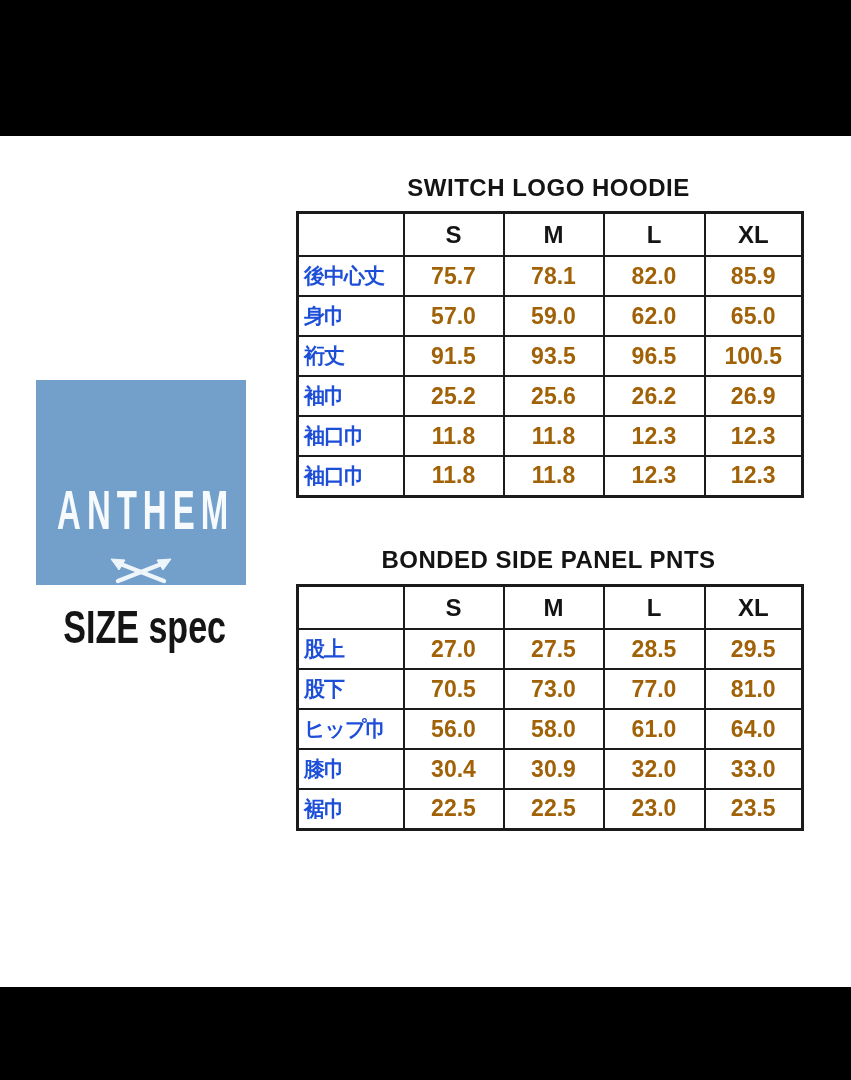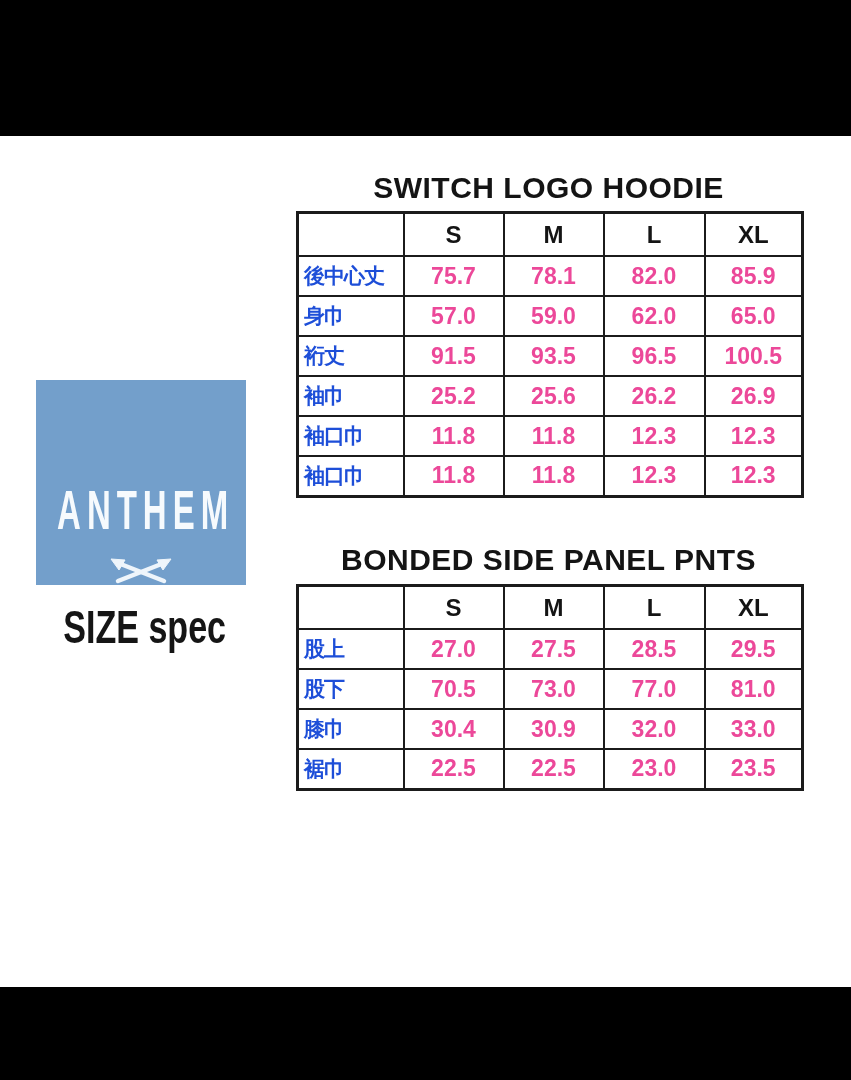"SWITCH LOGO HOODIE" .table-title { font-size: 30px -> 24px }
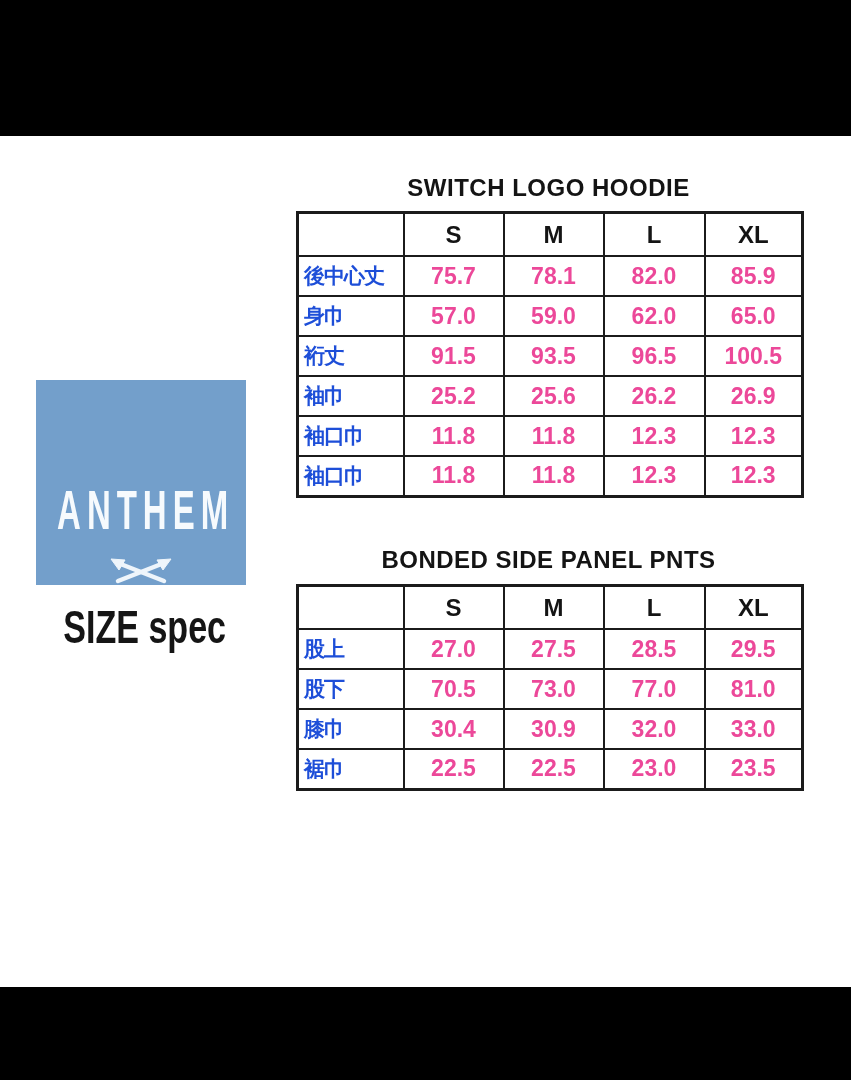"75.7" td { color: #ec4899 -> #a16207 }
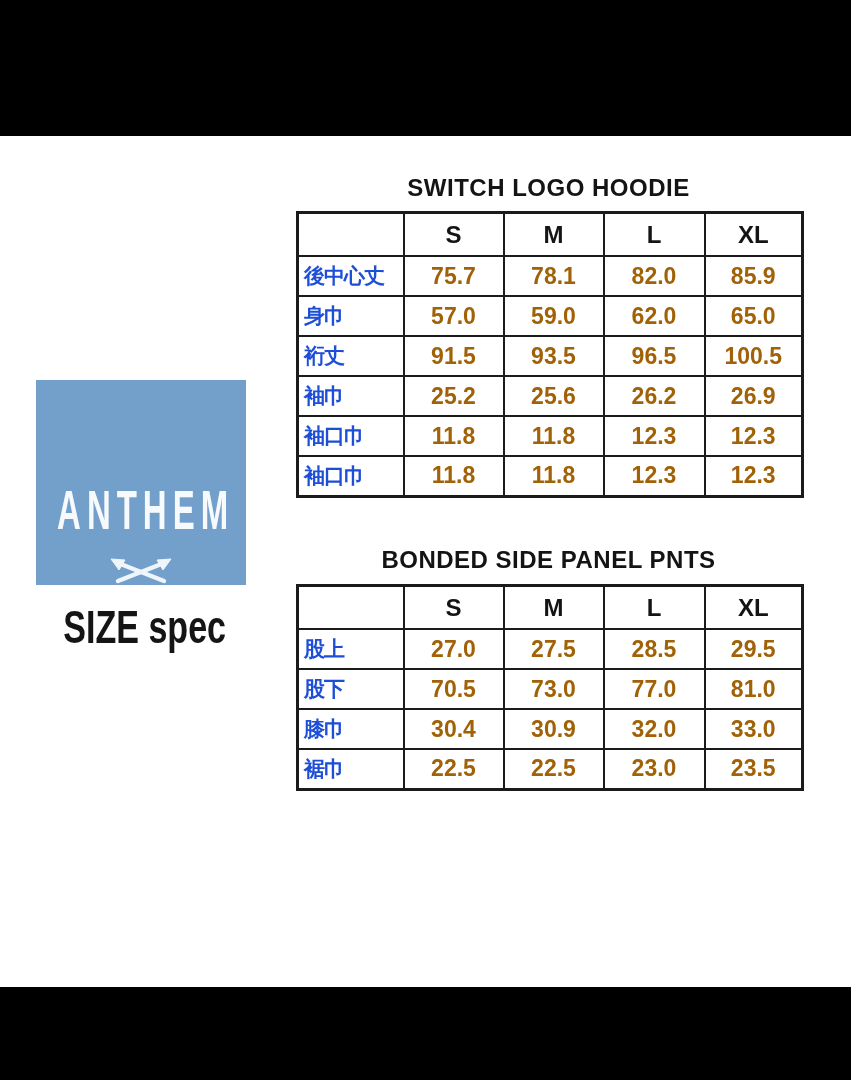"ヒップ巾" tr { html: none -> <tr> <th>ヒップ巾</th> <td>56.0</td> <td>58.0</td> <td>61.0</td> <td>64.0</td> </tr> }
